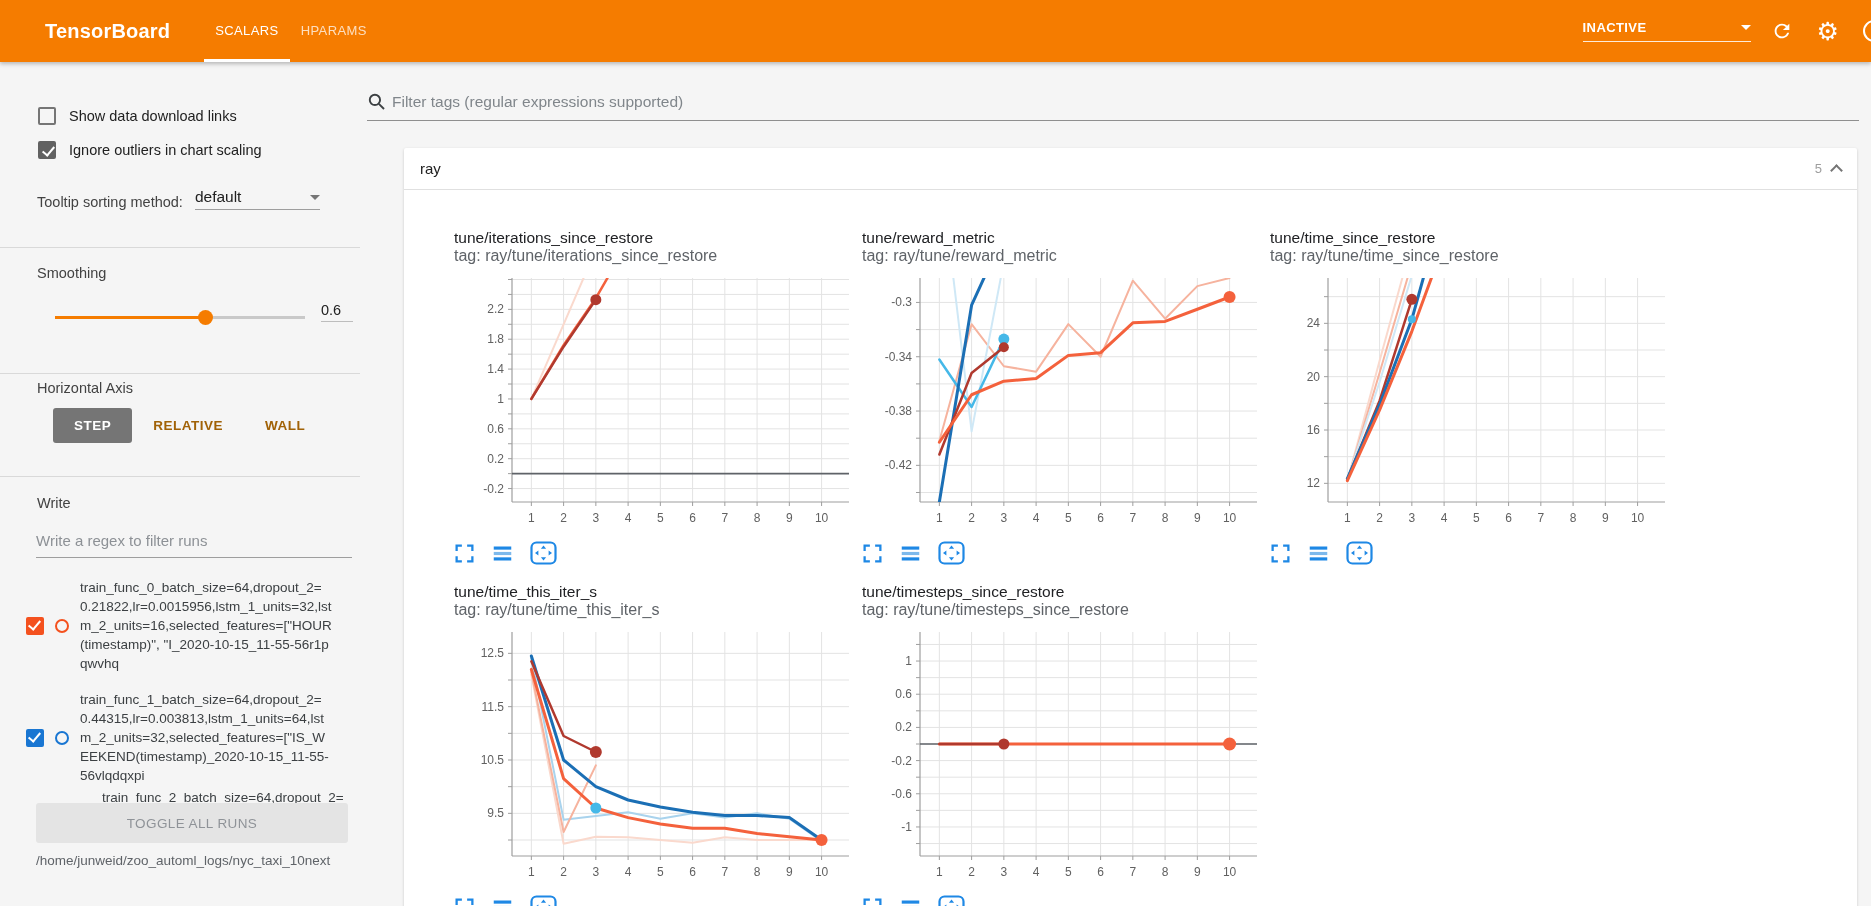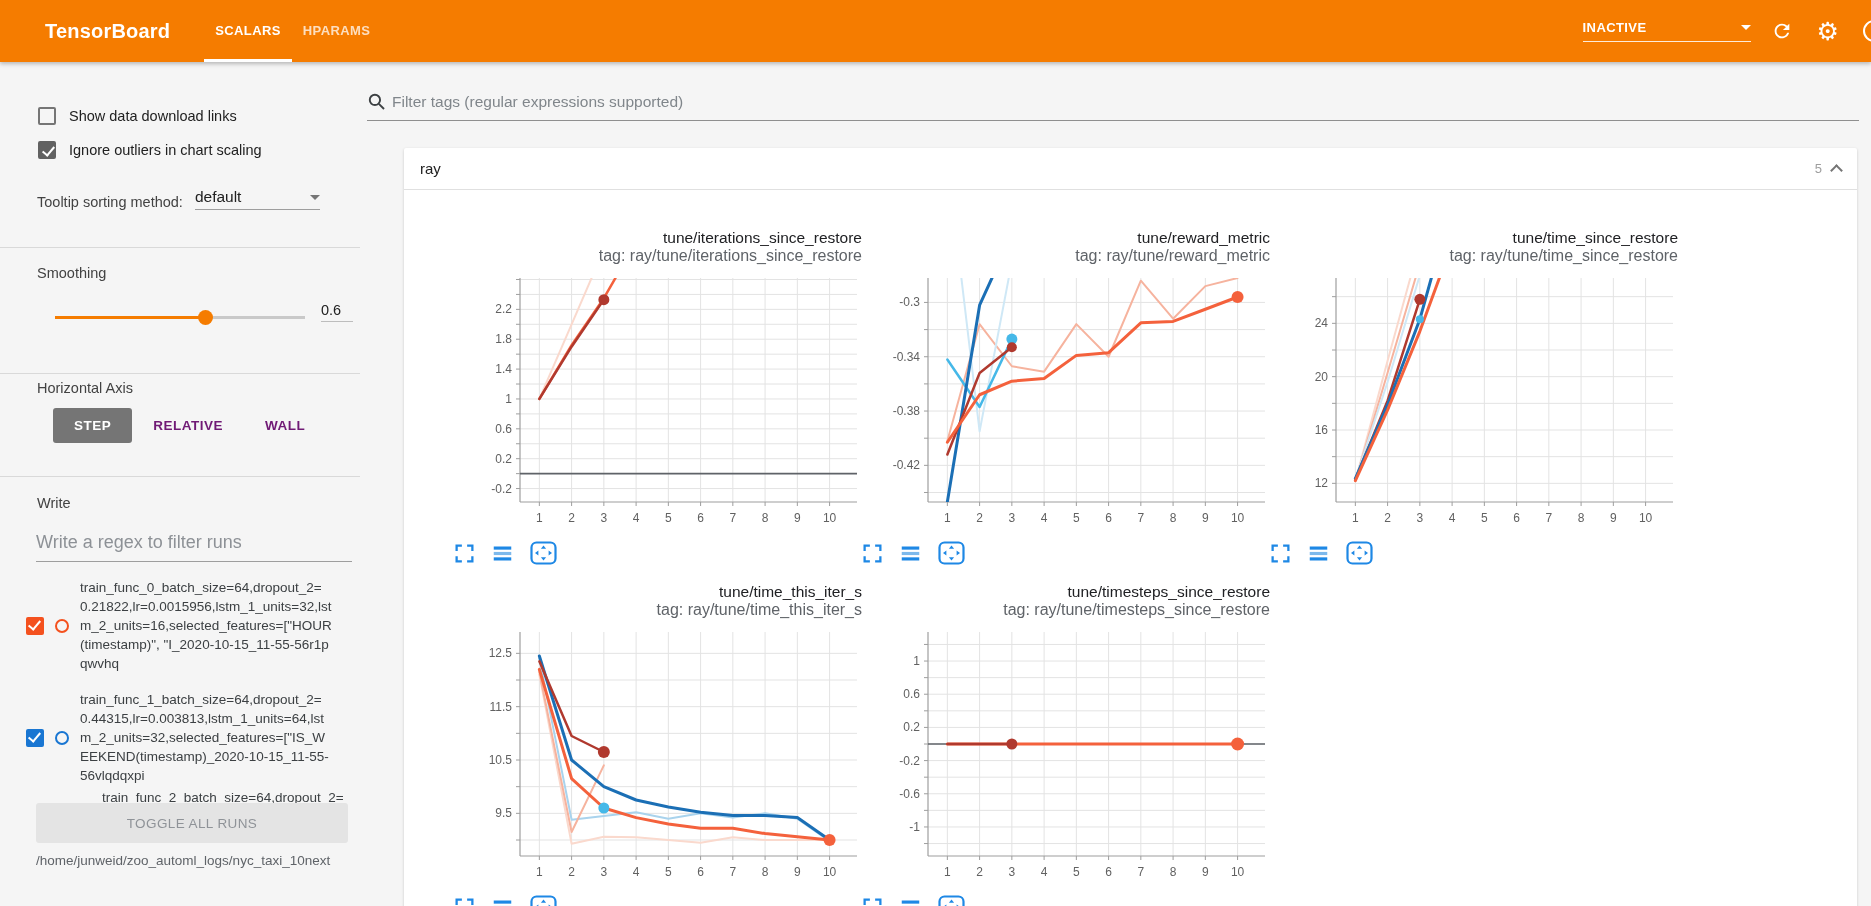"SCALARS" .tab { font-weight: bold -> normal }
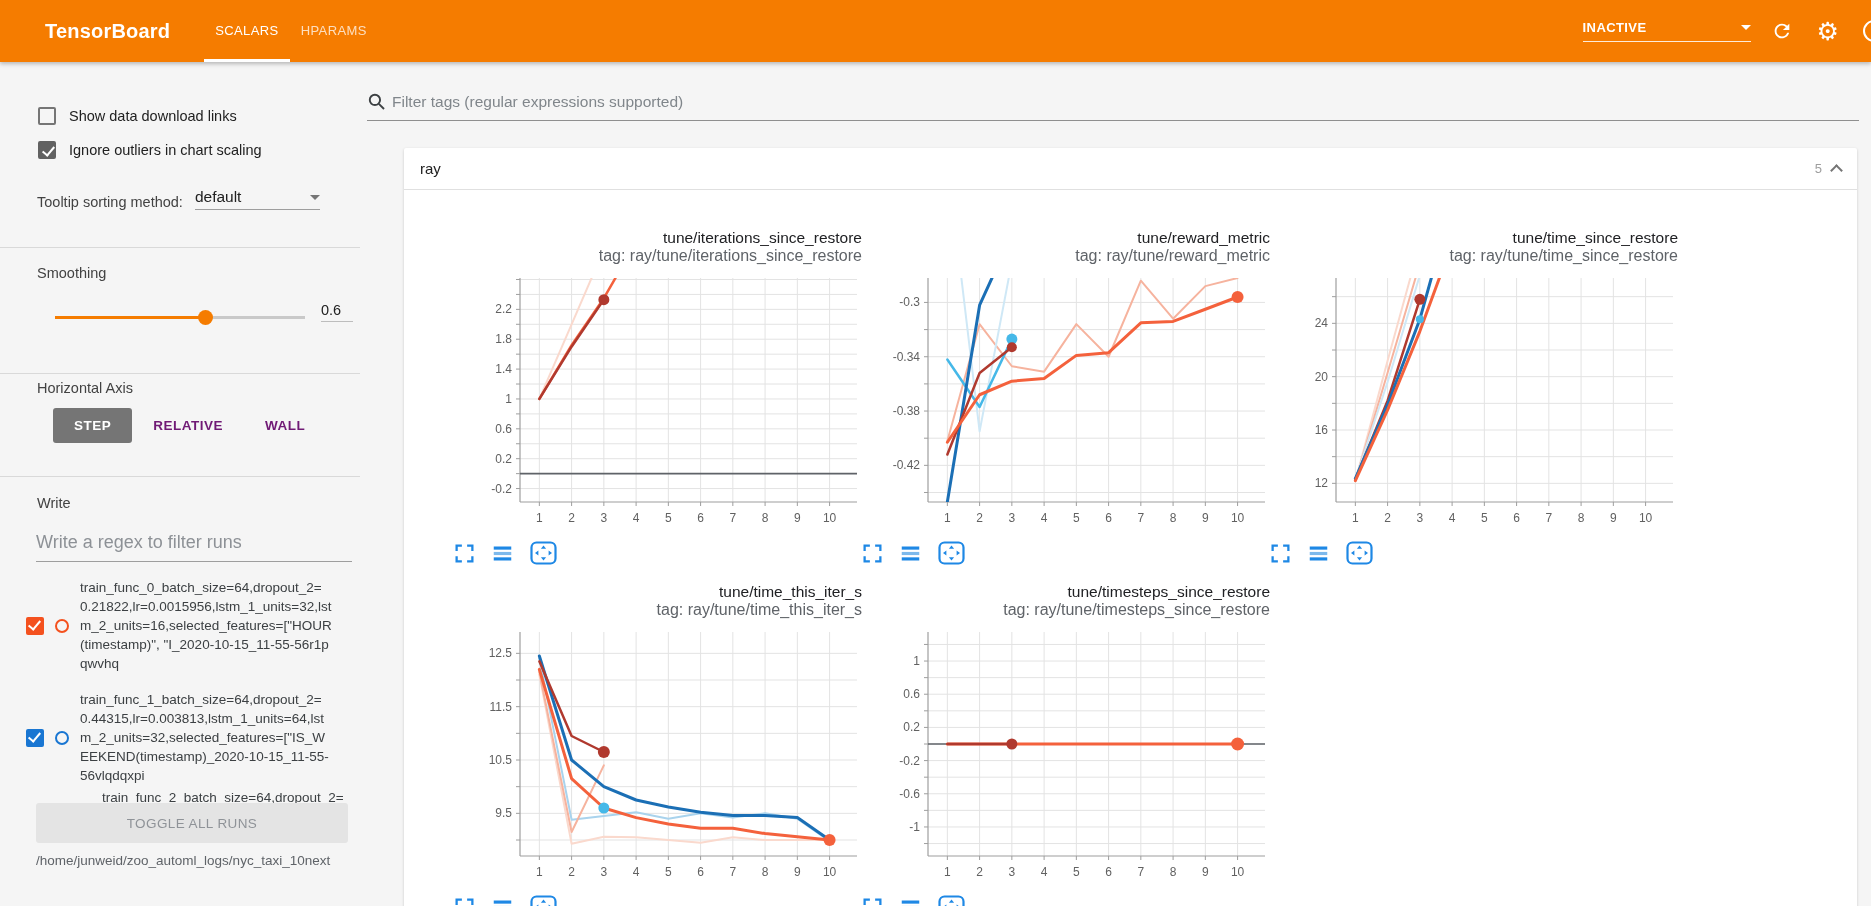"tune/iterations_since_restore" .chart-cell { text-align: right -> none }
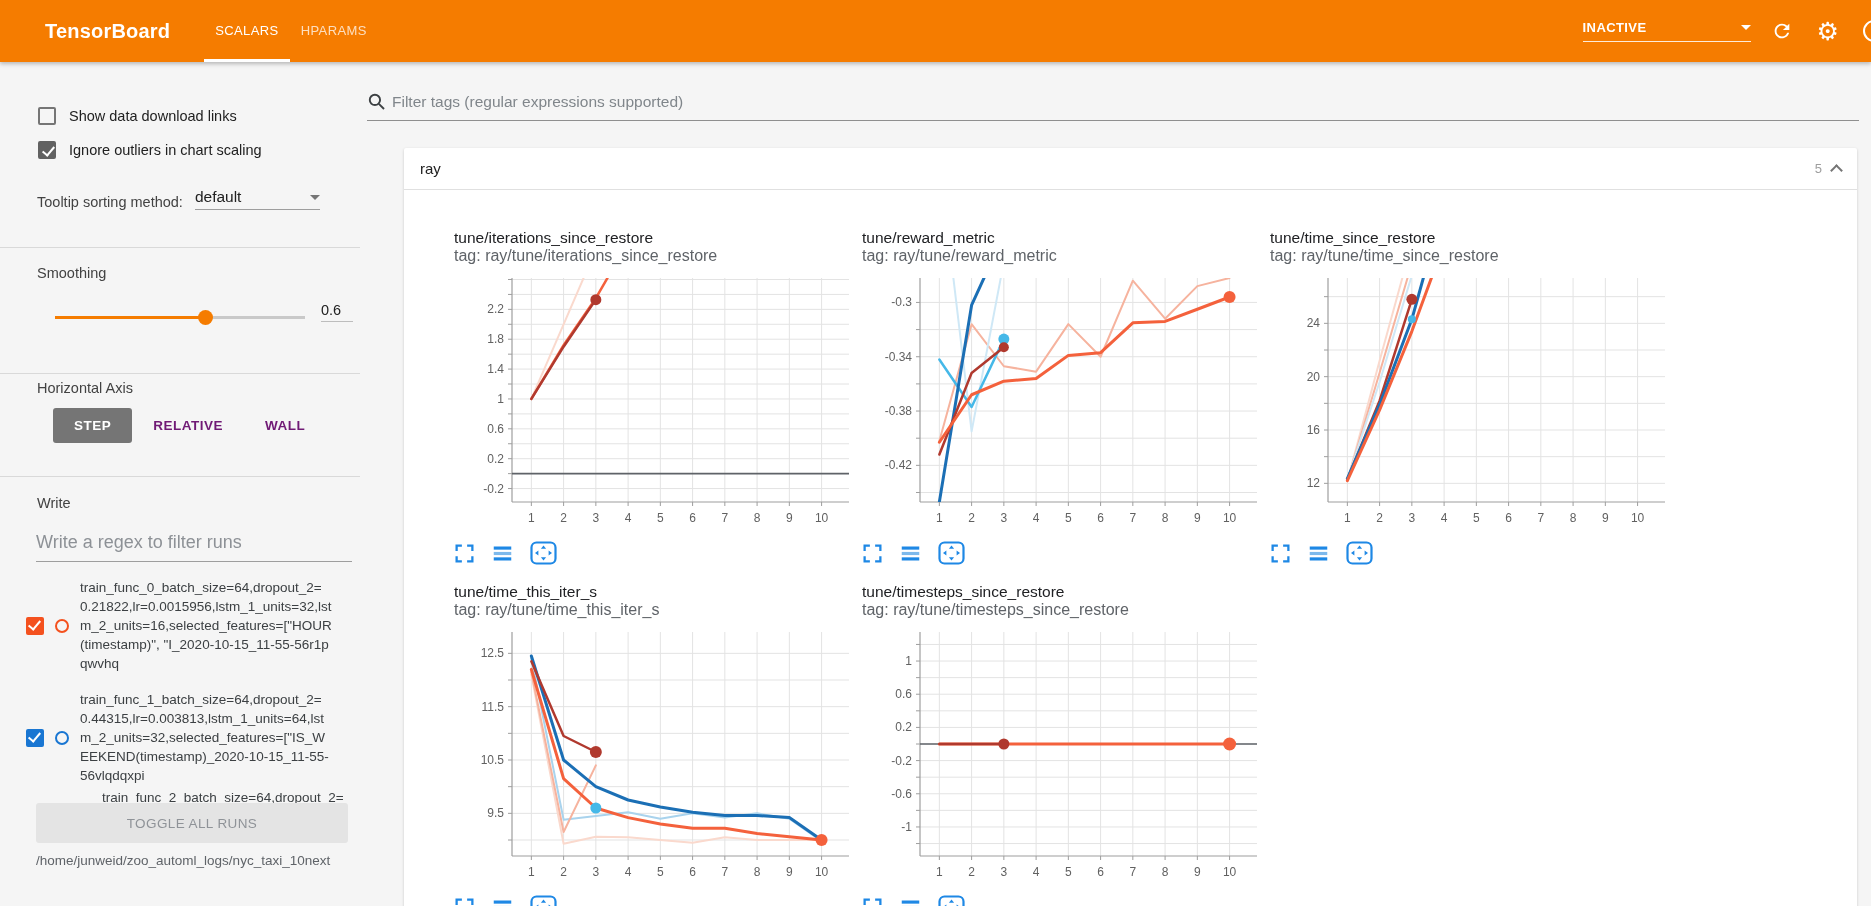"RELATIVE" .axis-btn { color: #701a75 -> #a16207 }
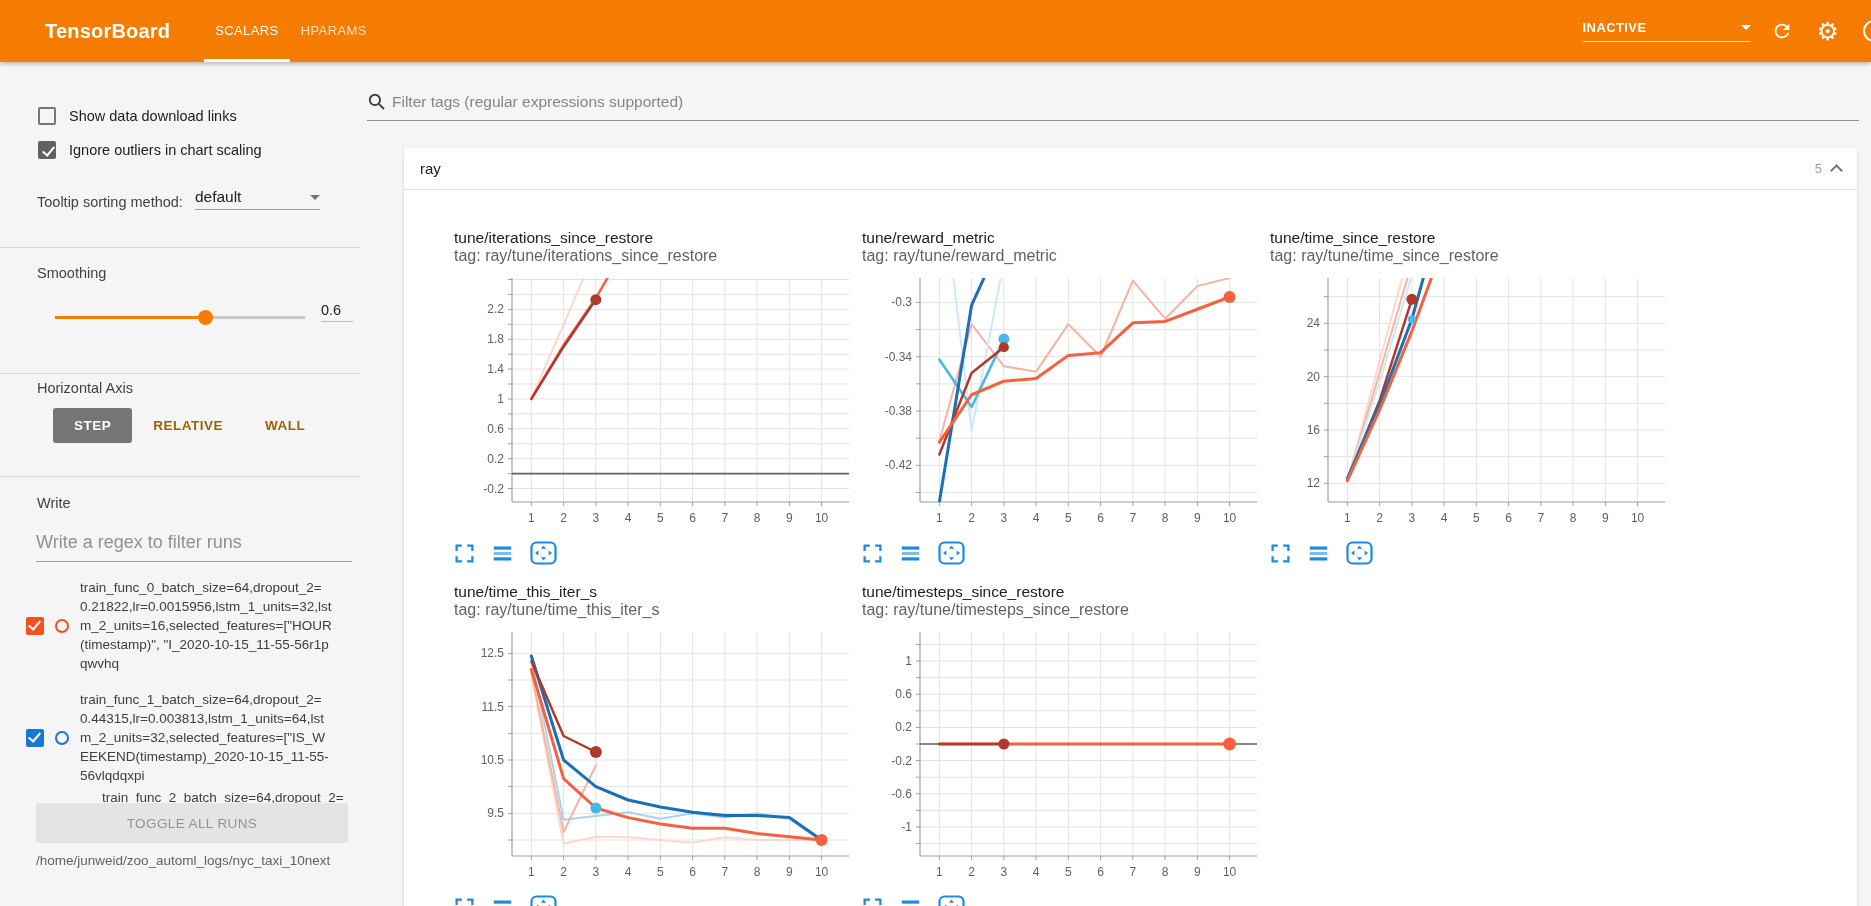"Write a regex to filter" #runs-filter-wrap input { font-size: 18px -> 15px }
